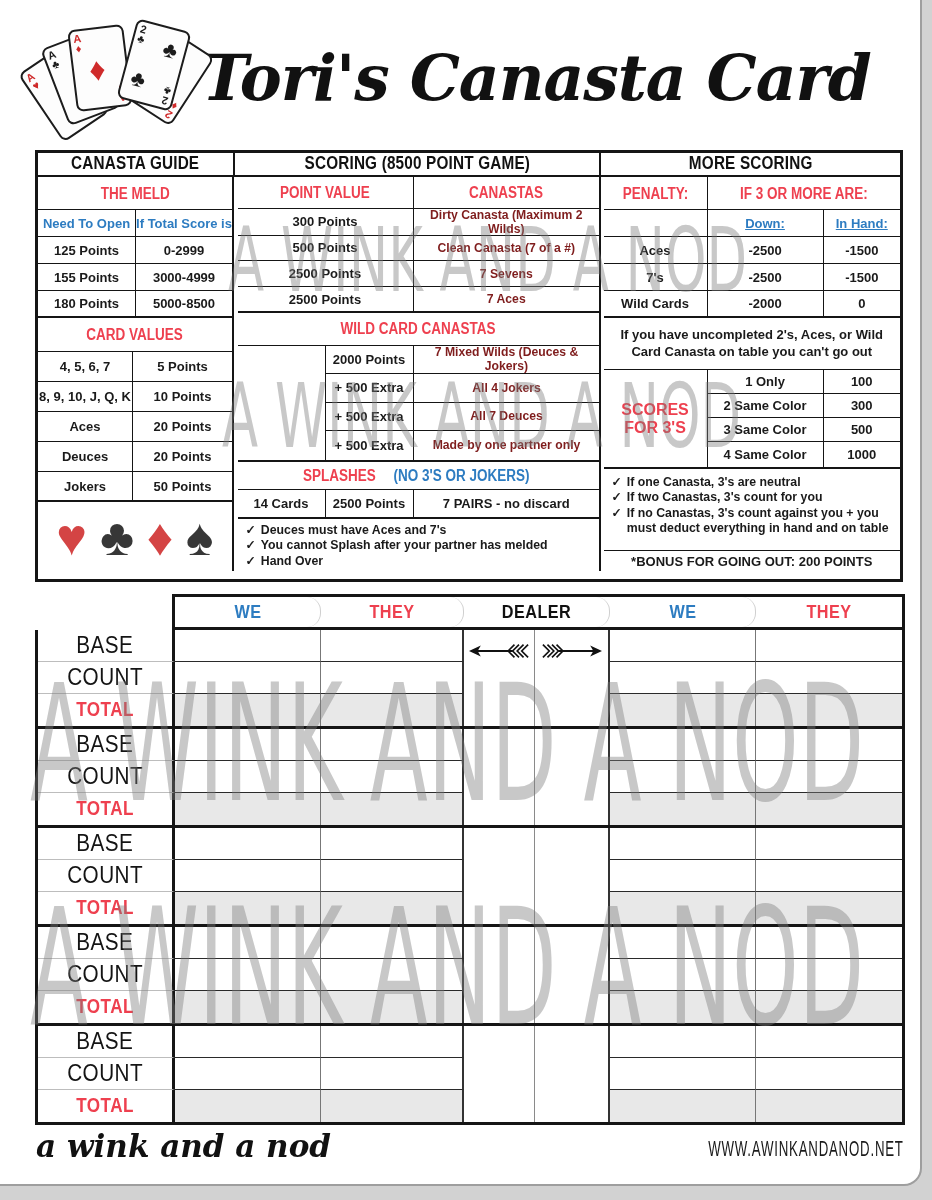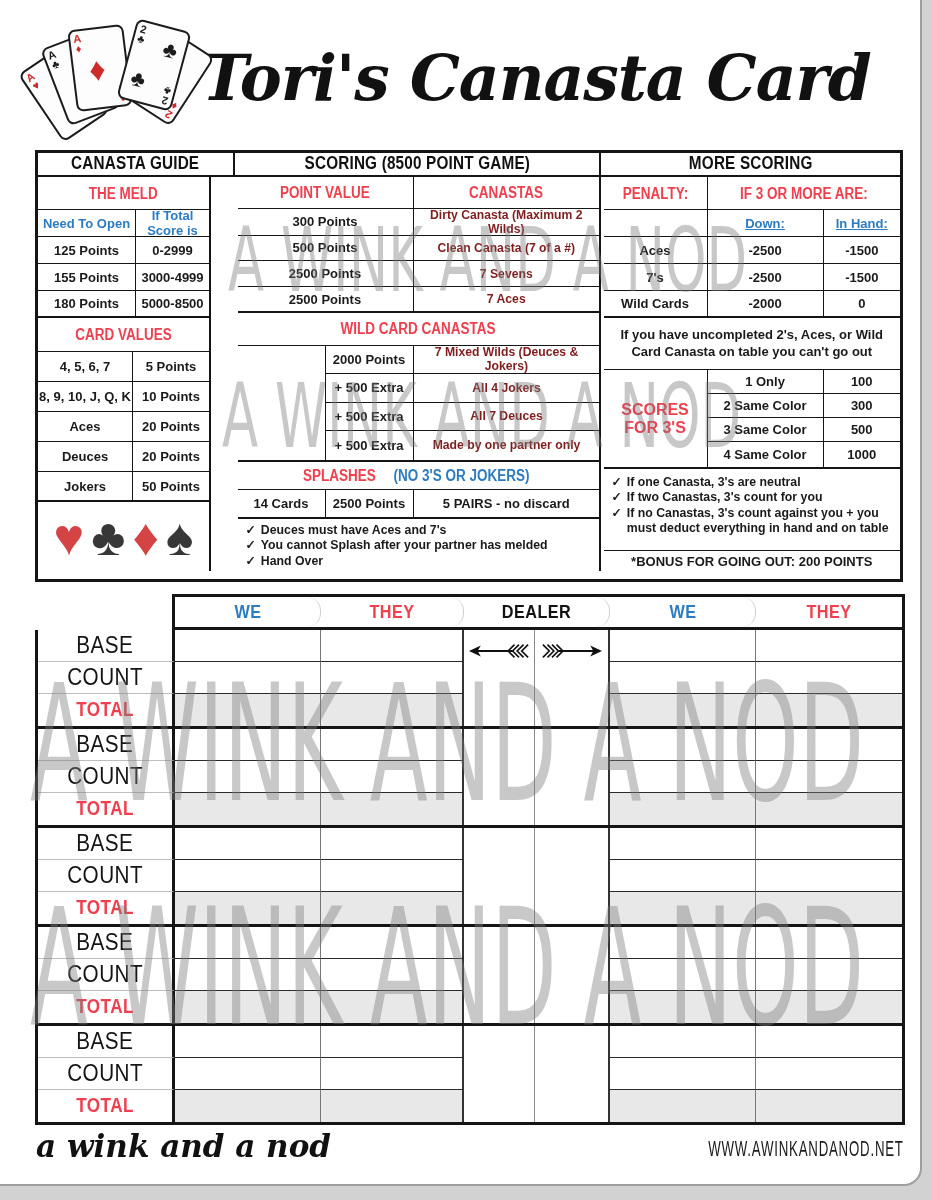"THE MELD" .g-left { width: 173px -> 196px }
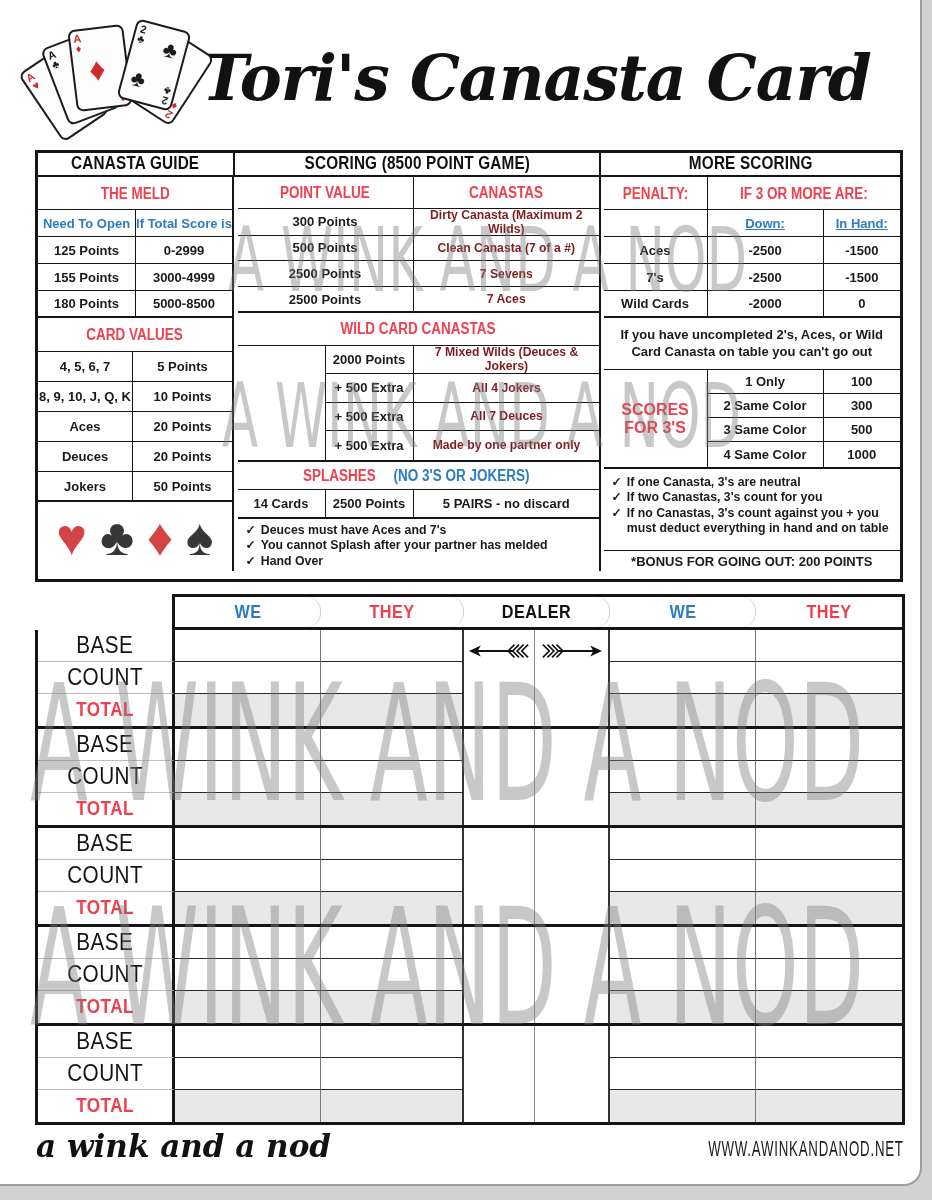"5 PAIRS - no discard" div.cc { text: 5 -> 7 }
